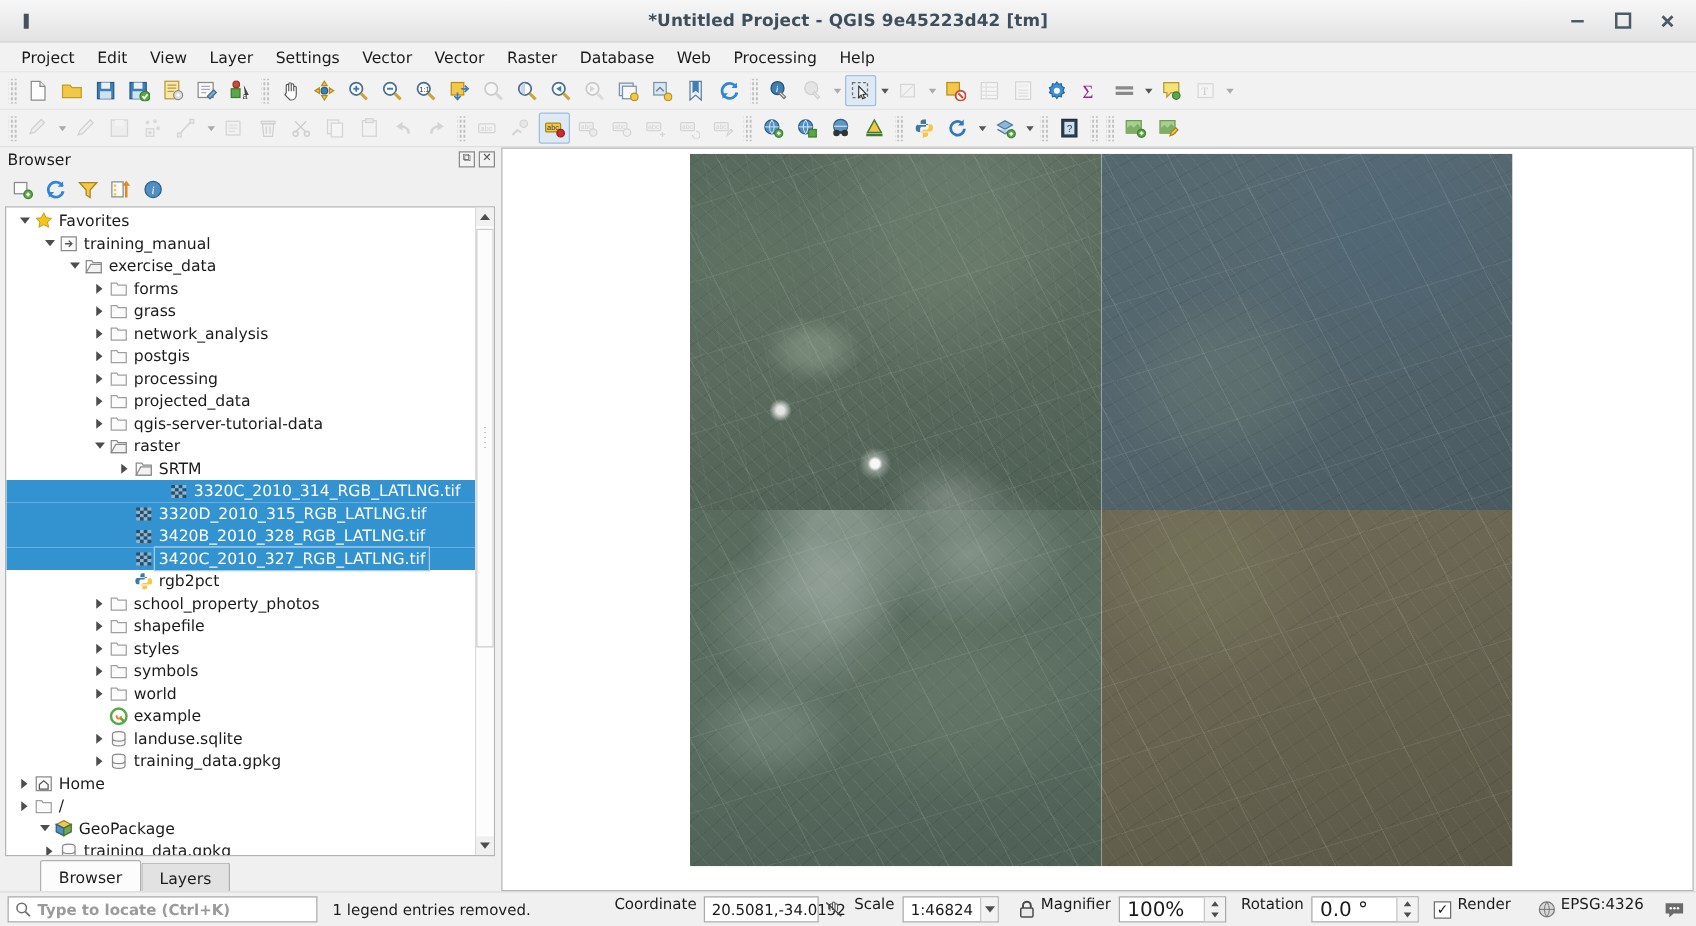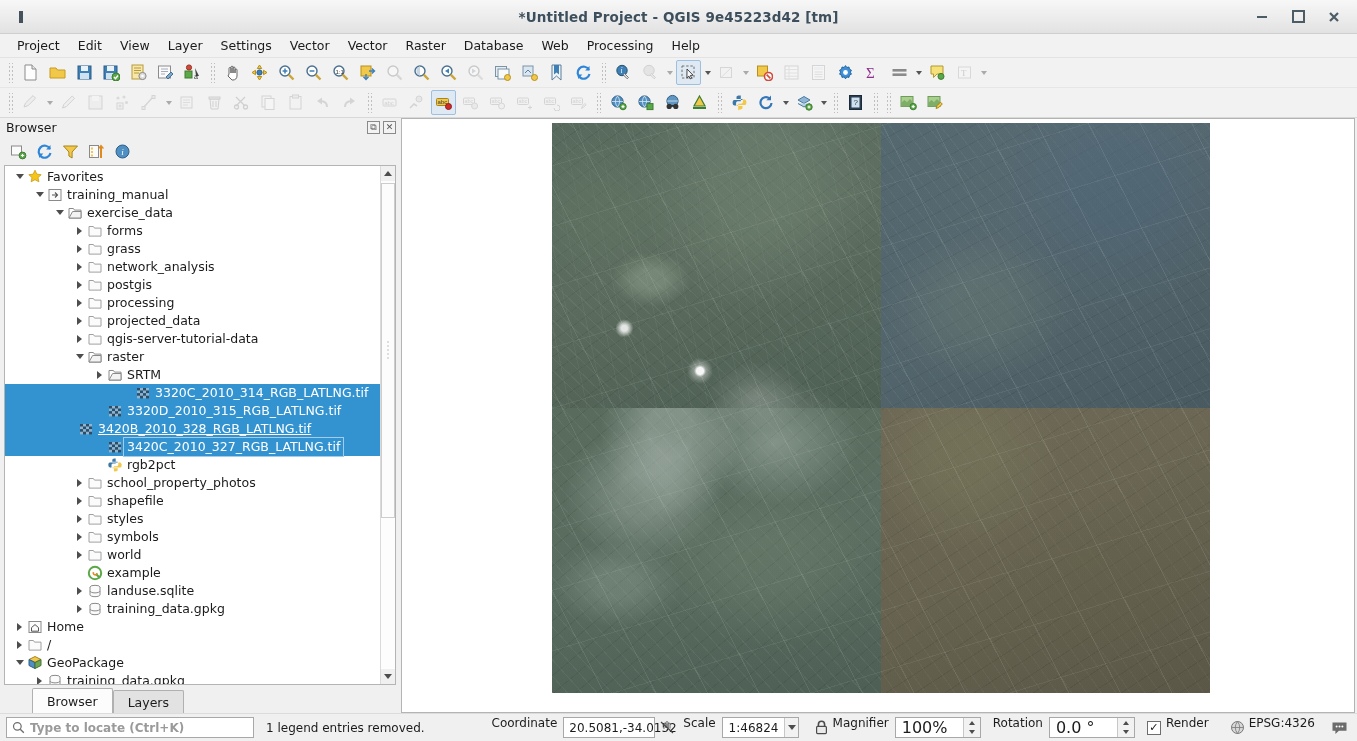"3420B_2010_328_RGB_LATLNG.tif" div.trow { padding-left: 59px -> 88px; text-decoration: underline -> none }
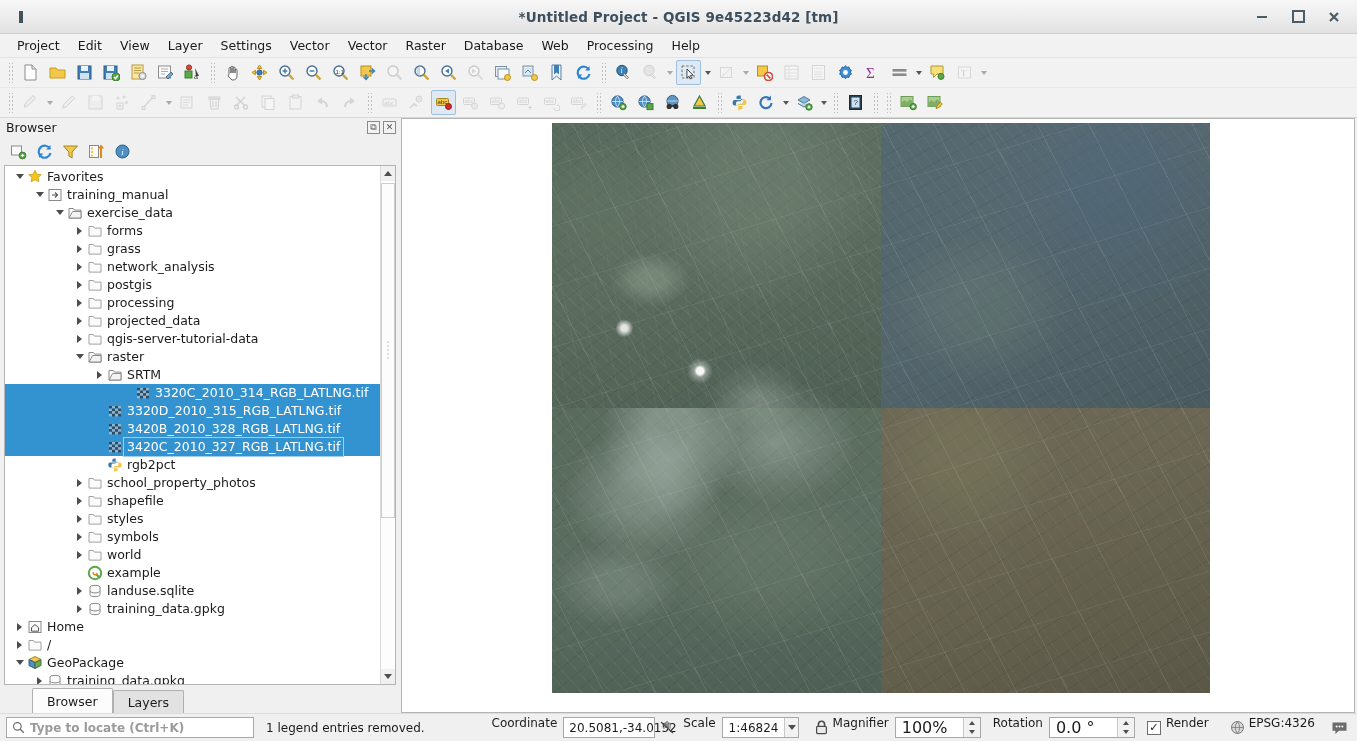"GeoPackage" div.trow { padding-left: 8px -> 24px }
